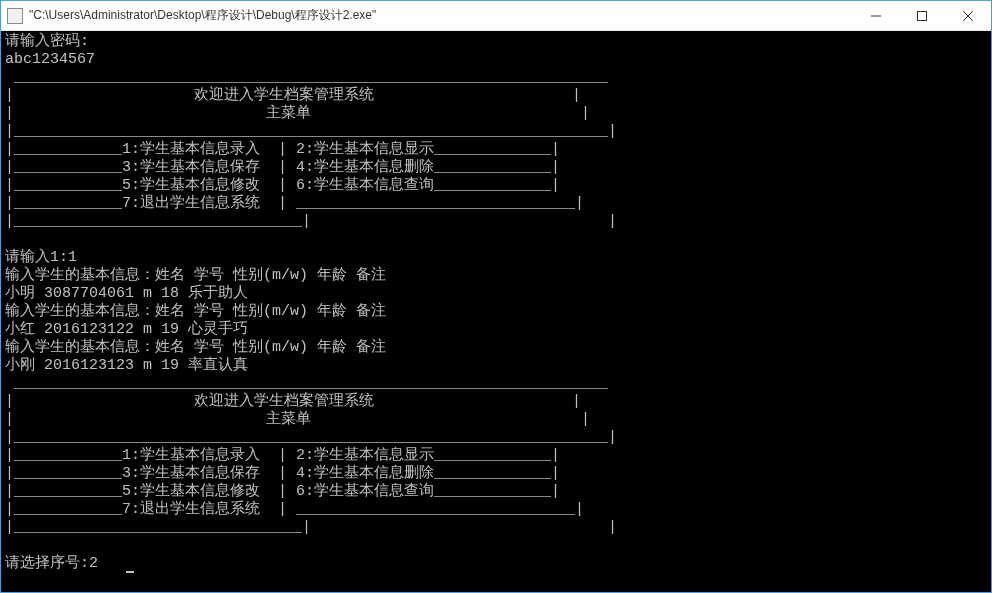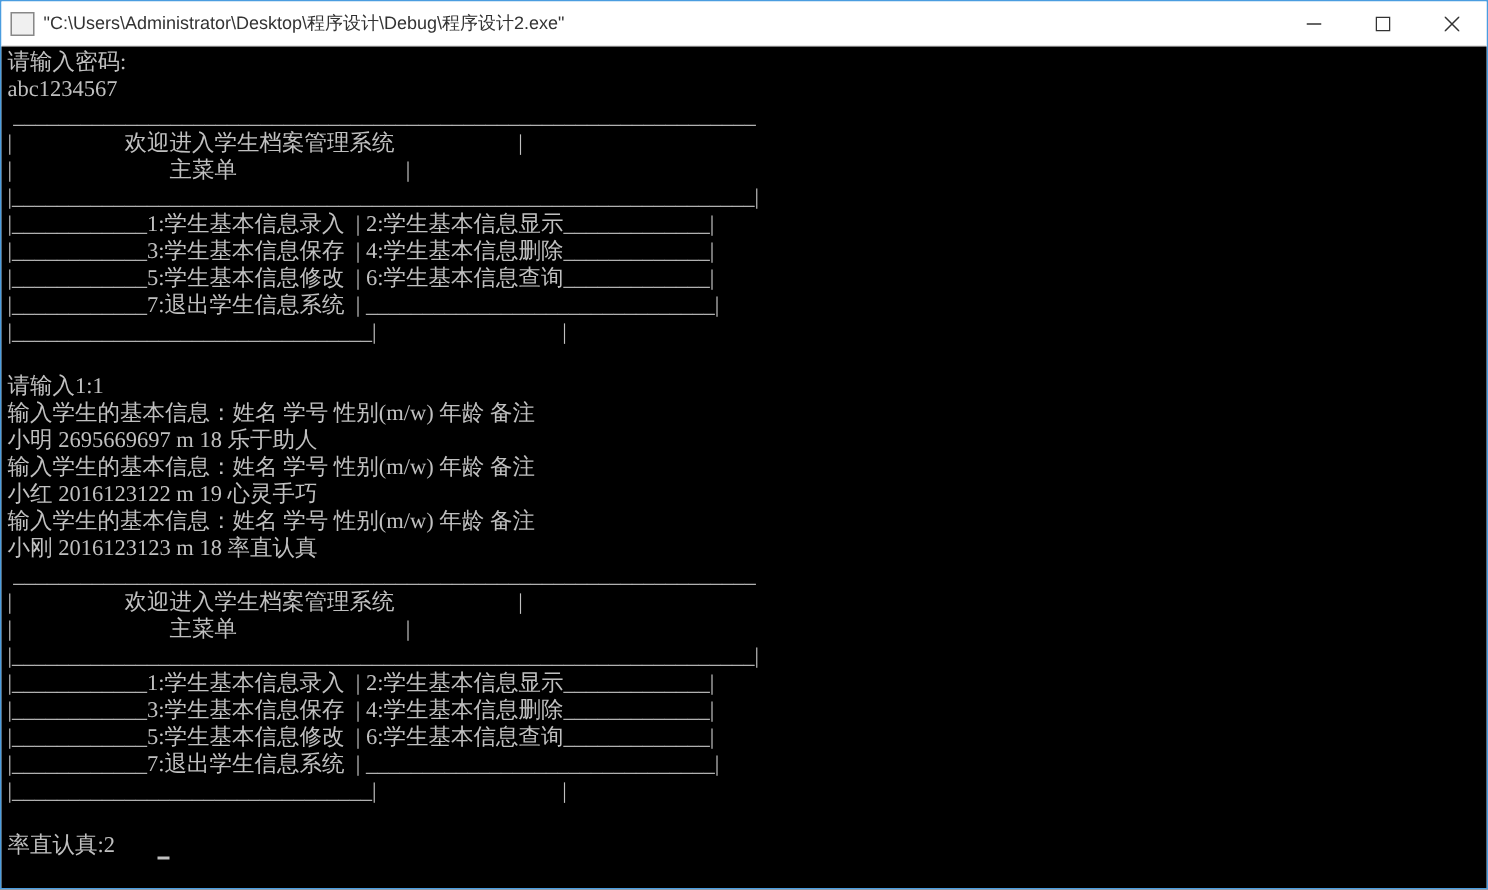"请输入密码: abc1234567" .console { font-family: Liberation Serif, serif -> Liberation Mono, monospace }
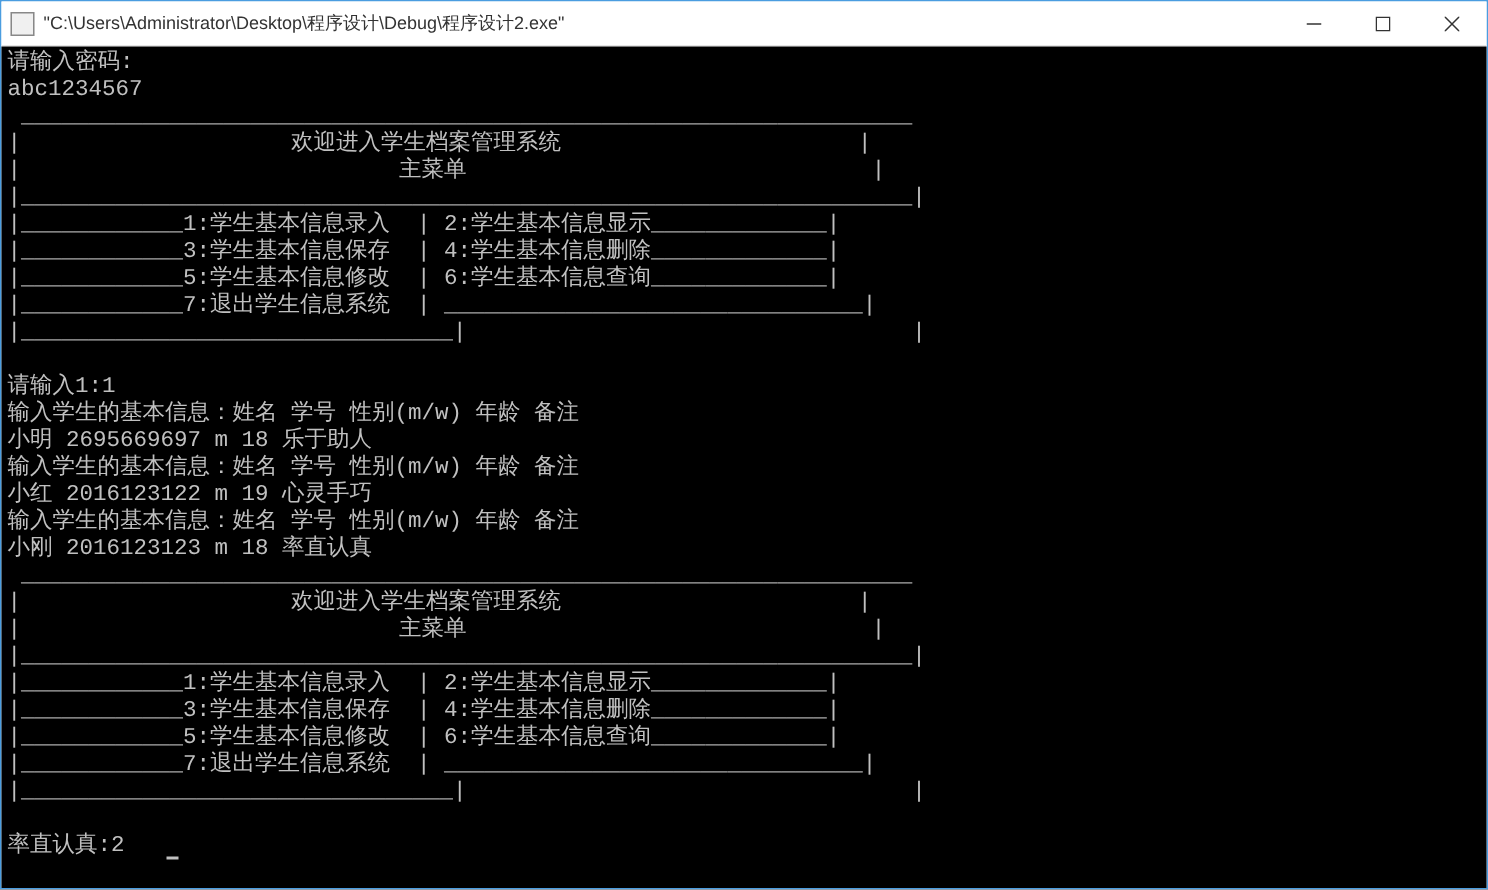"小明 2695669697 m 18 乐于助人" span { text: 2695669697 -> 3087704061 }
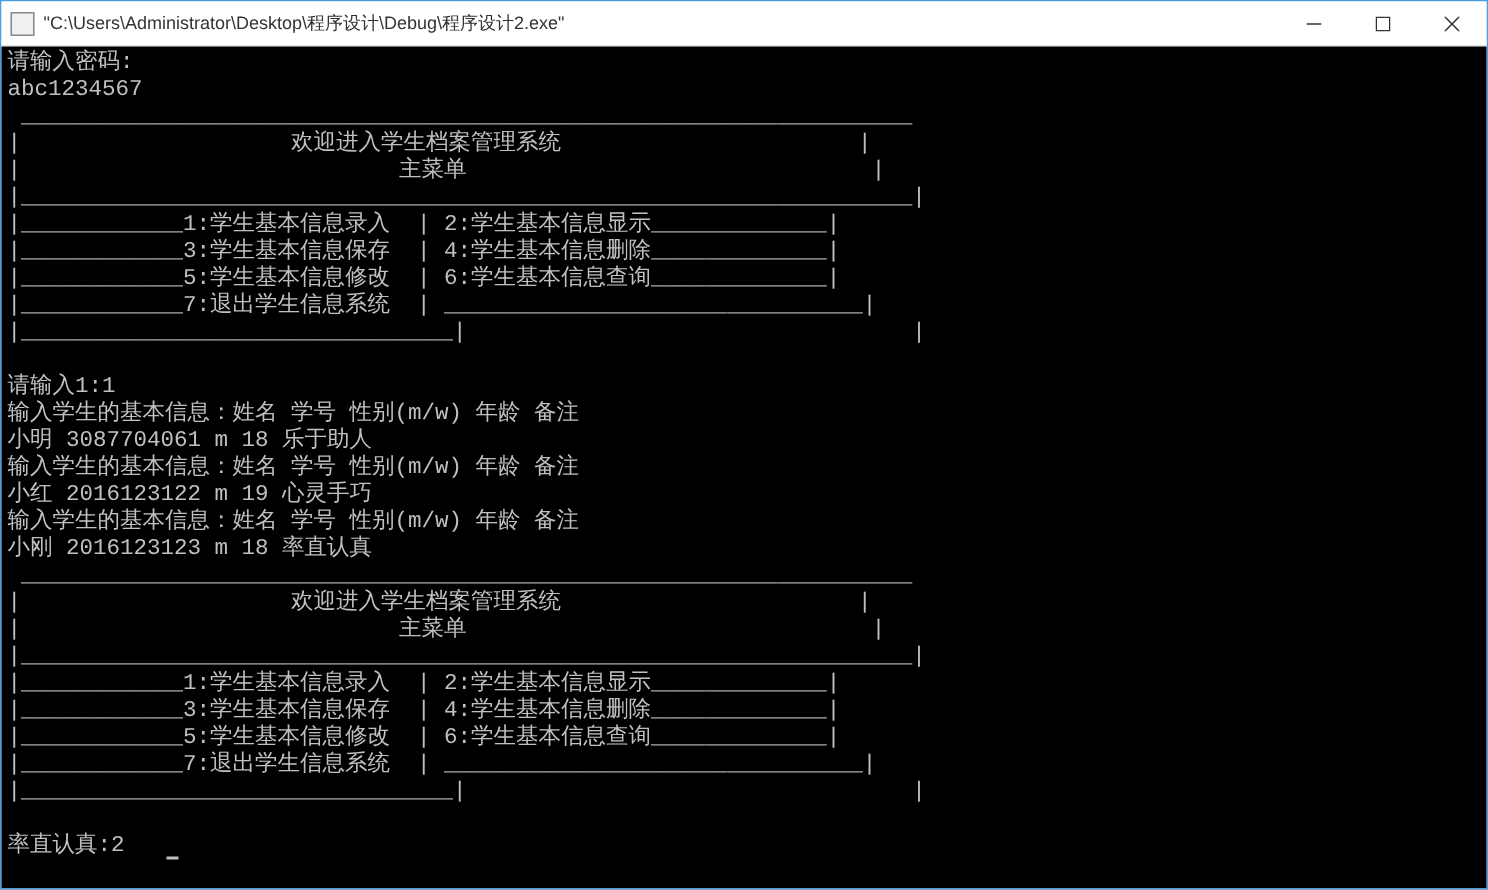"小刚 2016123123 m 18 率直认真" span { text: 18 -> 19 }
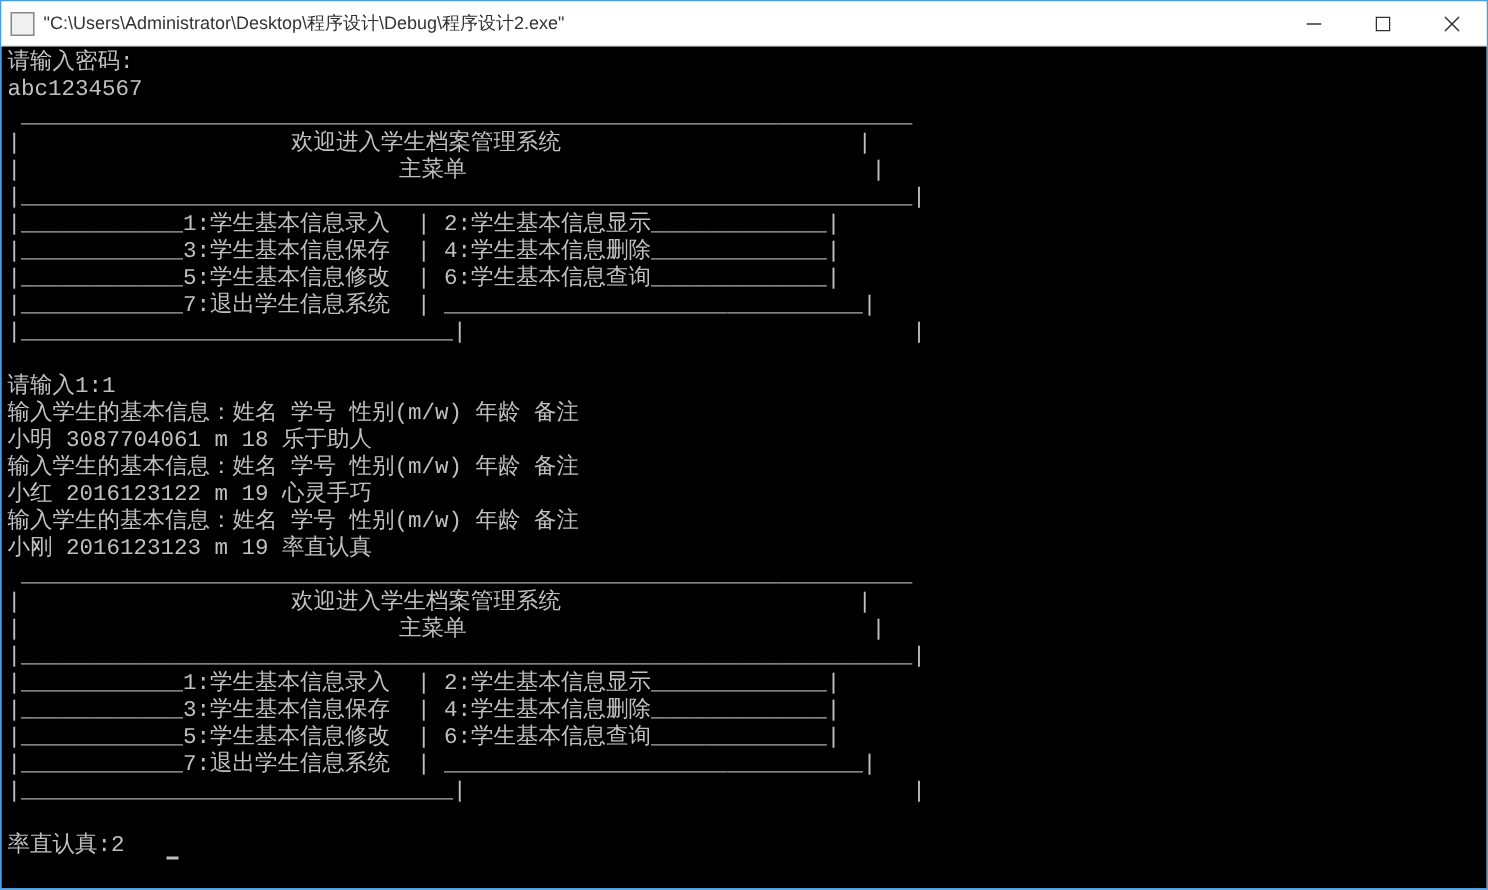"率直认真:" span { text: 率直认真 -> 请选择序号 }
